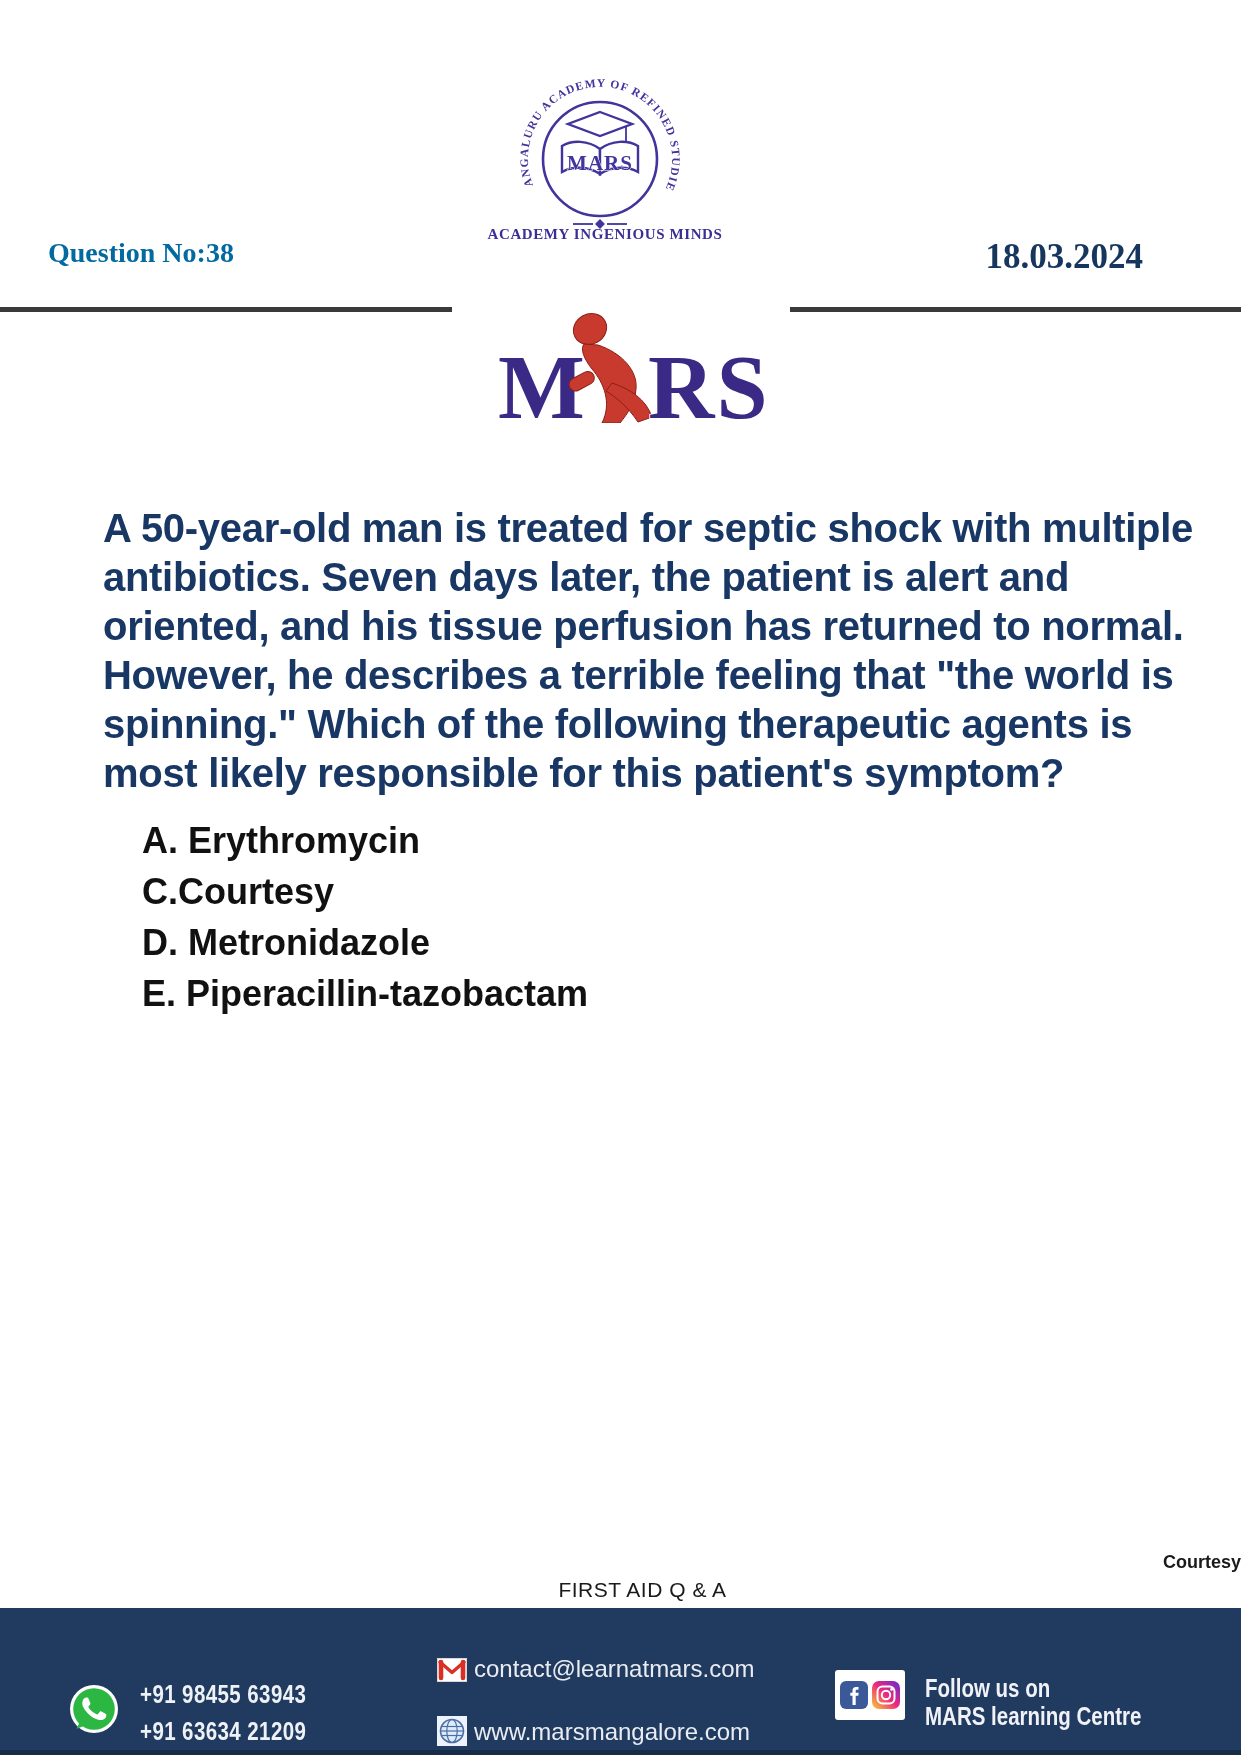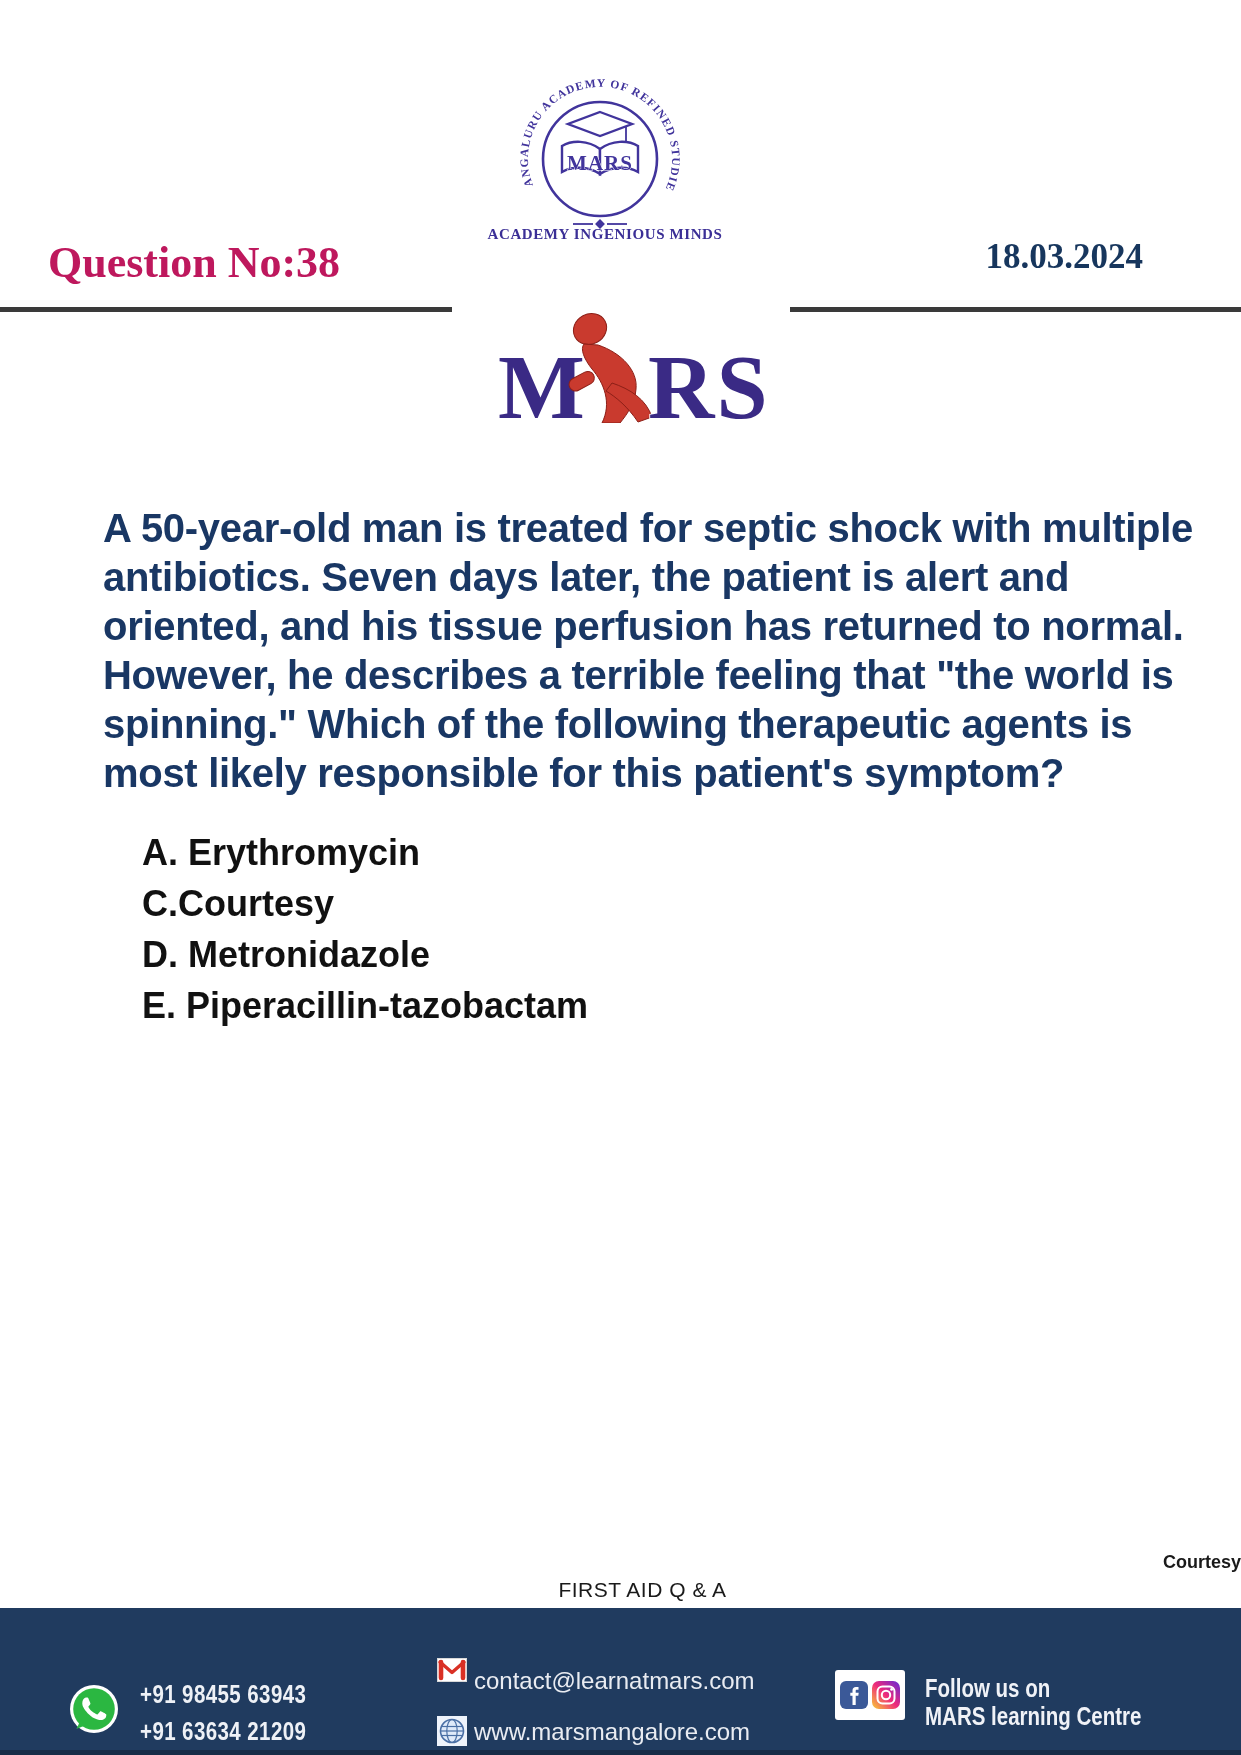"Question No:38" .q-no { color: #be185d -> #0369a1; font-size: 44px -> 28px }
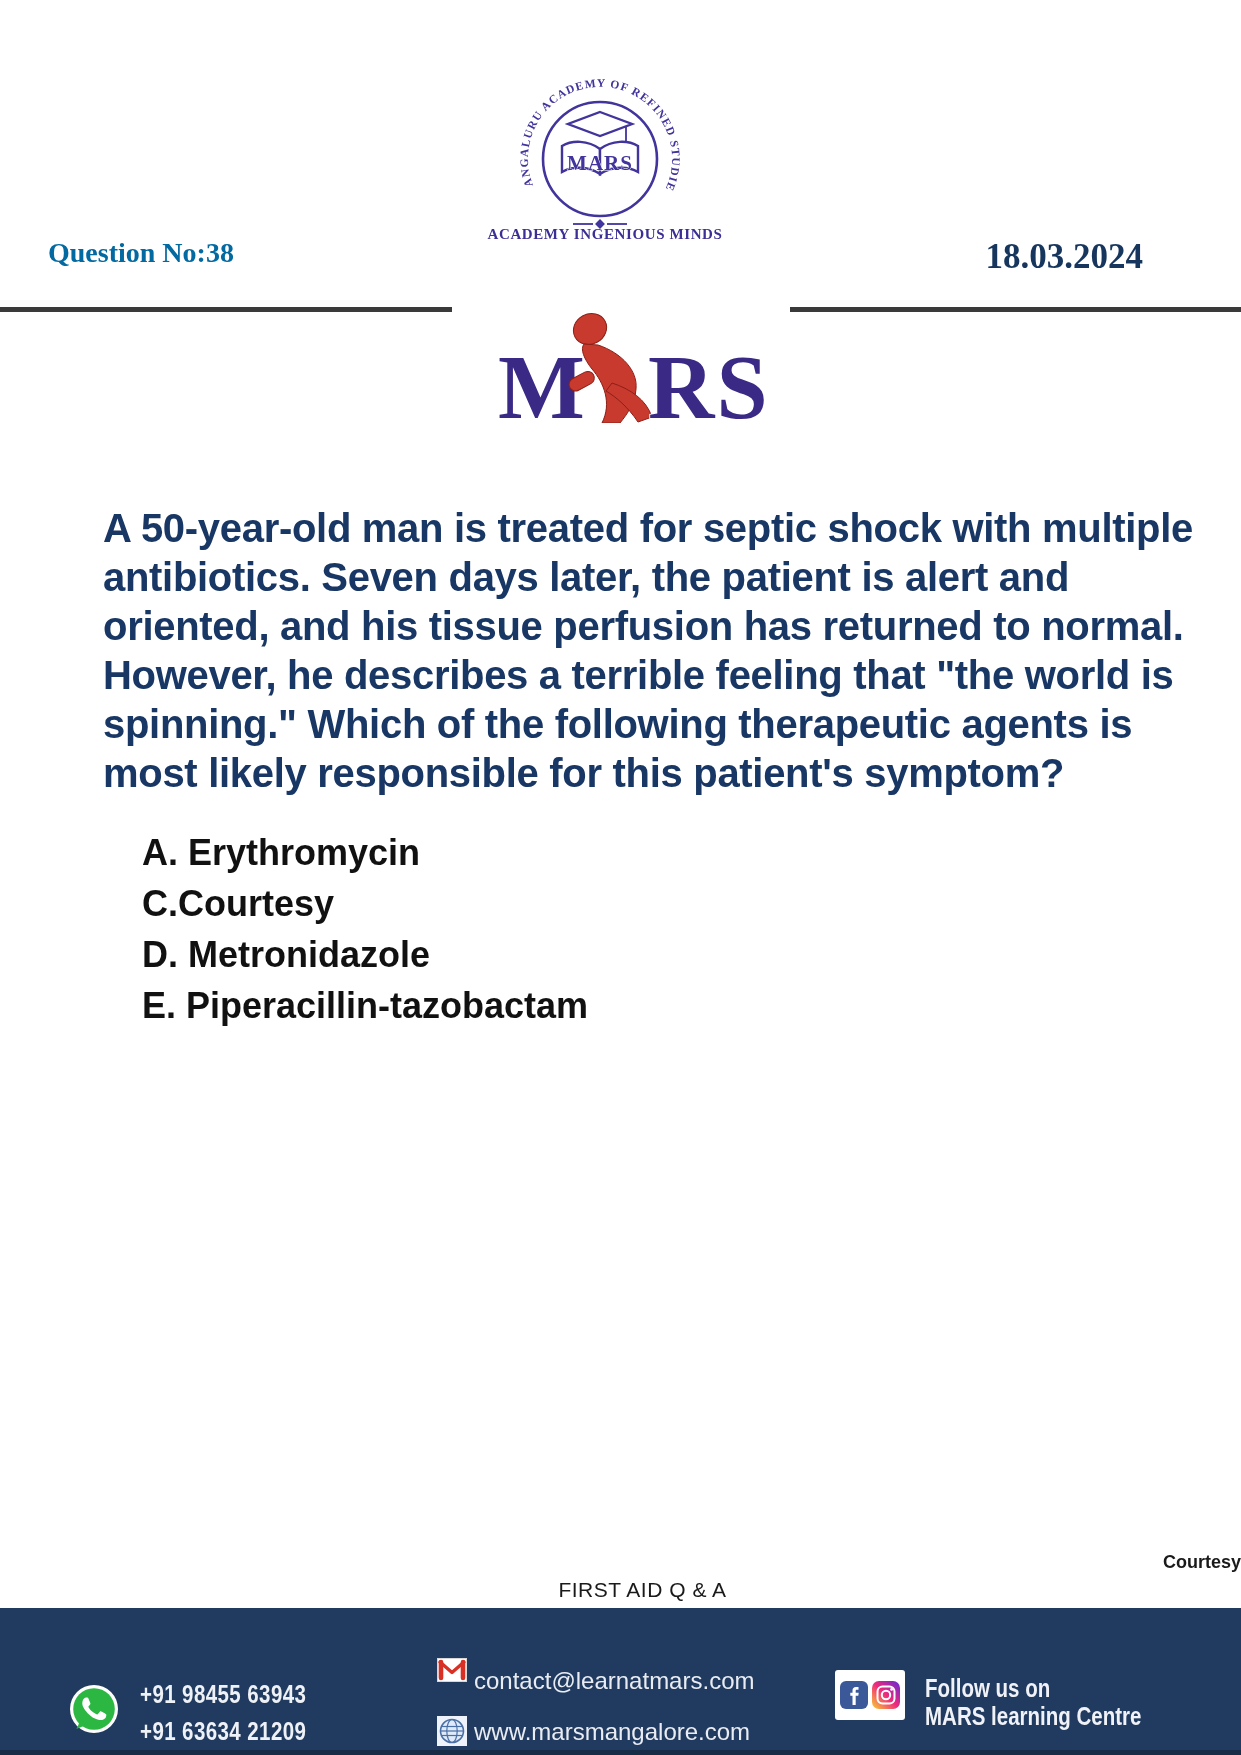"A. Erythromycin" .options { margin-top: 12px -> none }
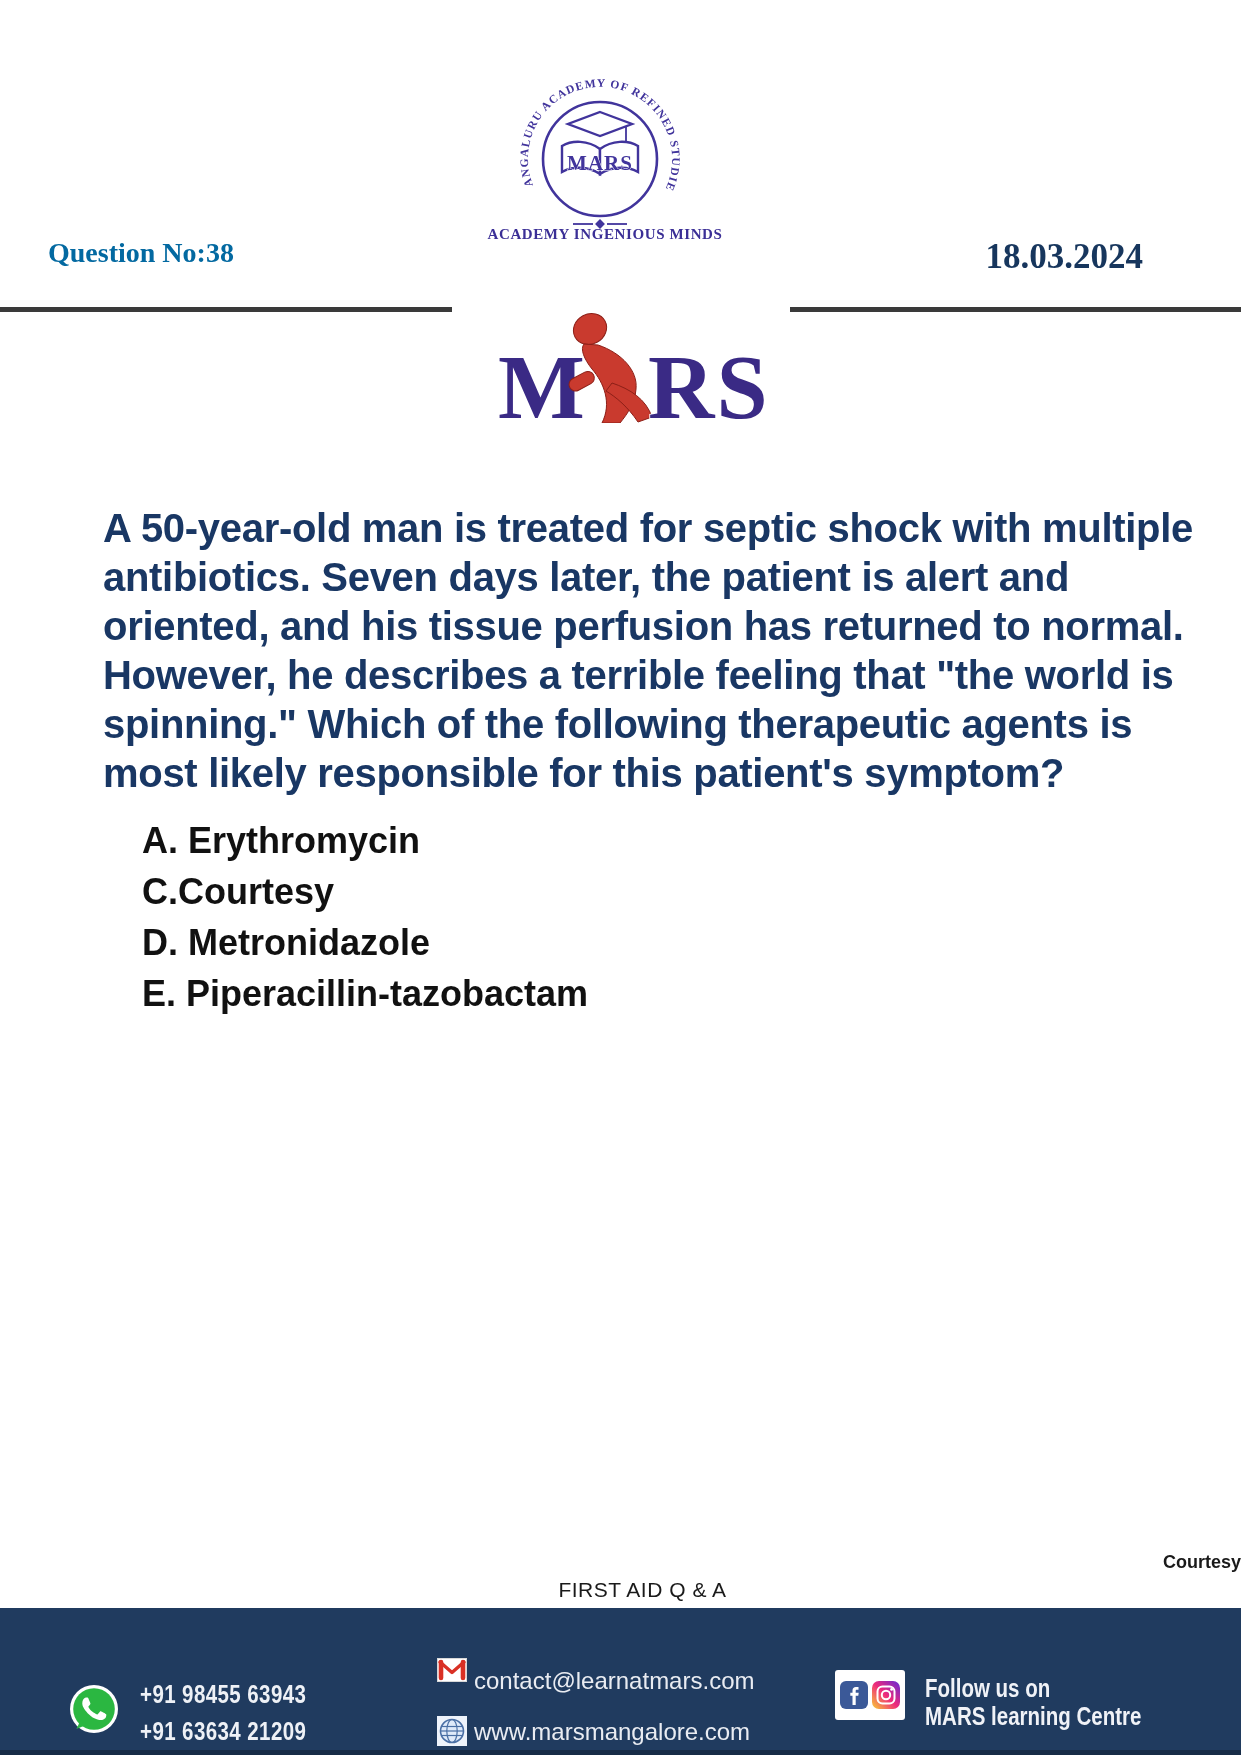"contact@learnatmars.com" .email-text { margin-top: 12px -> none }
